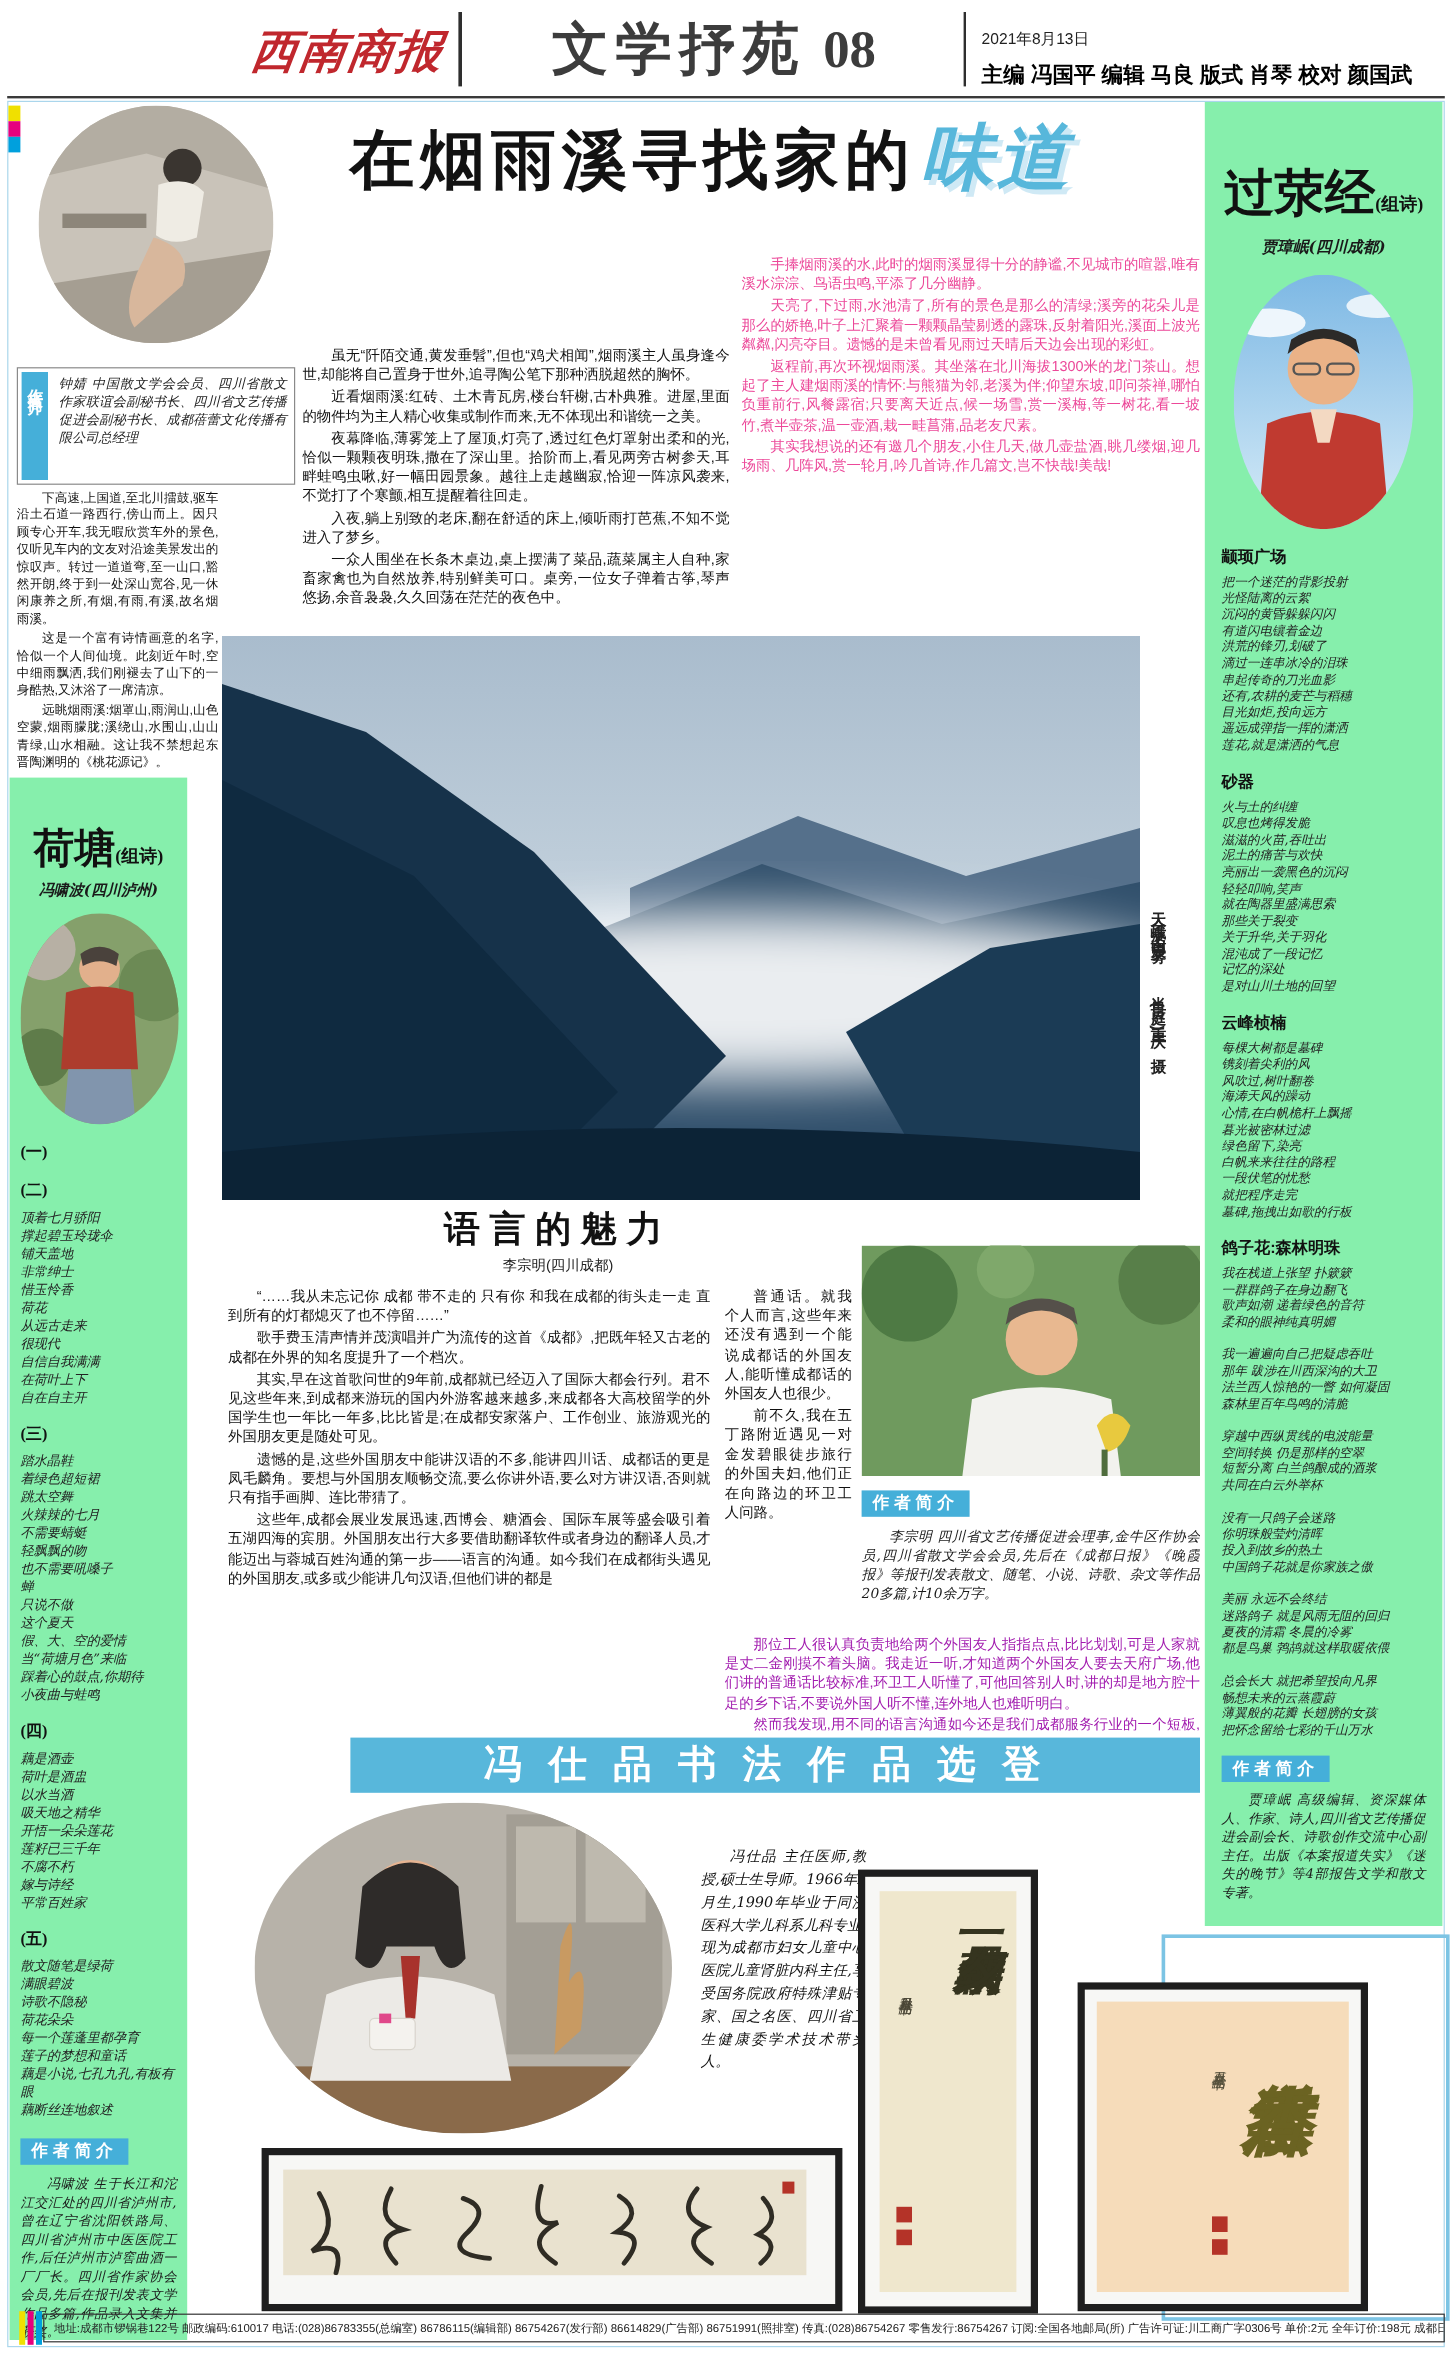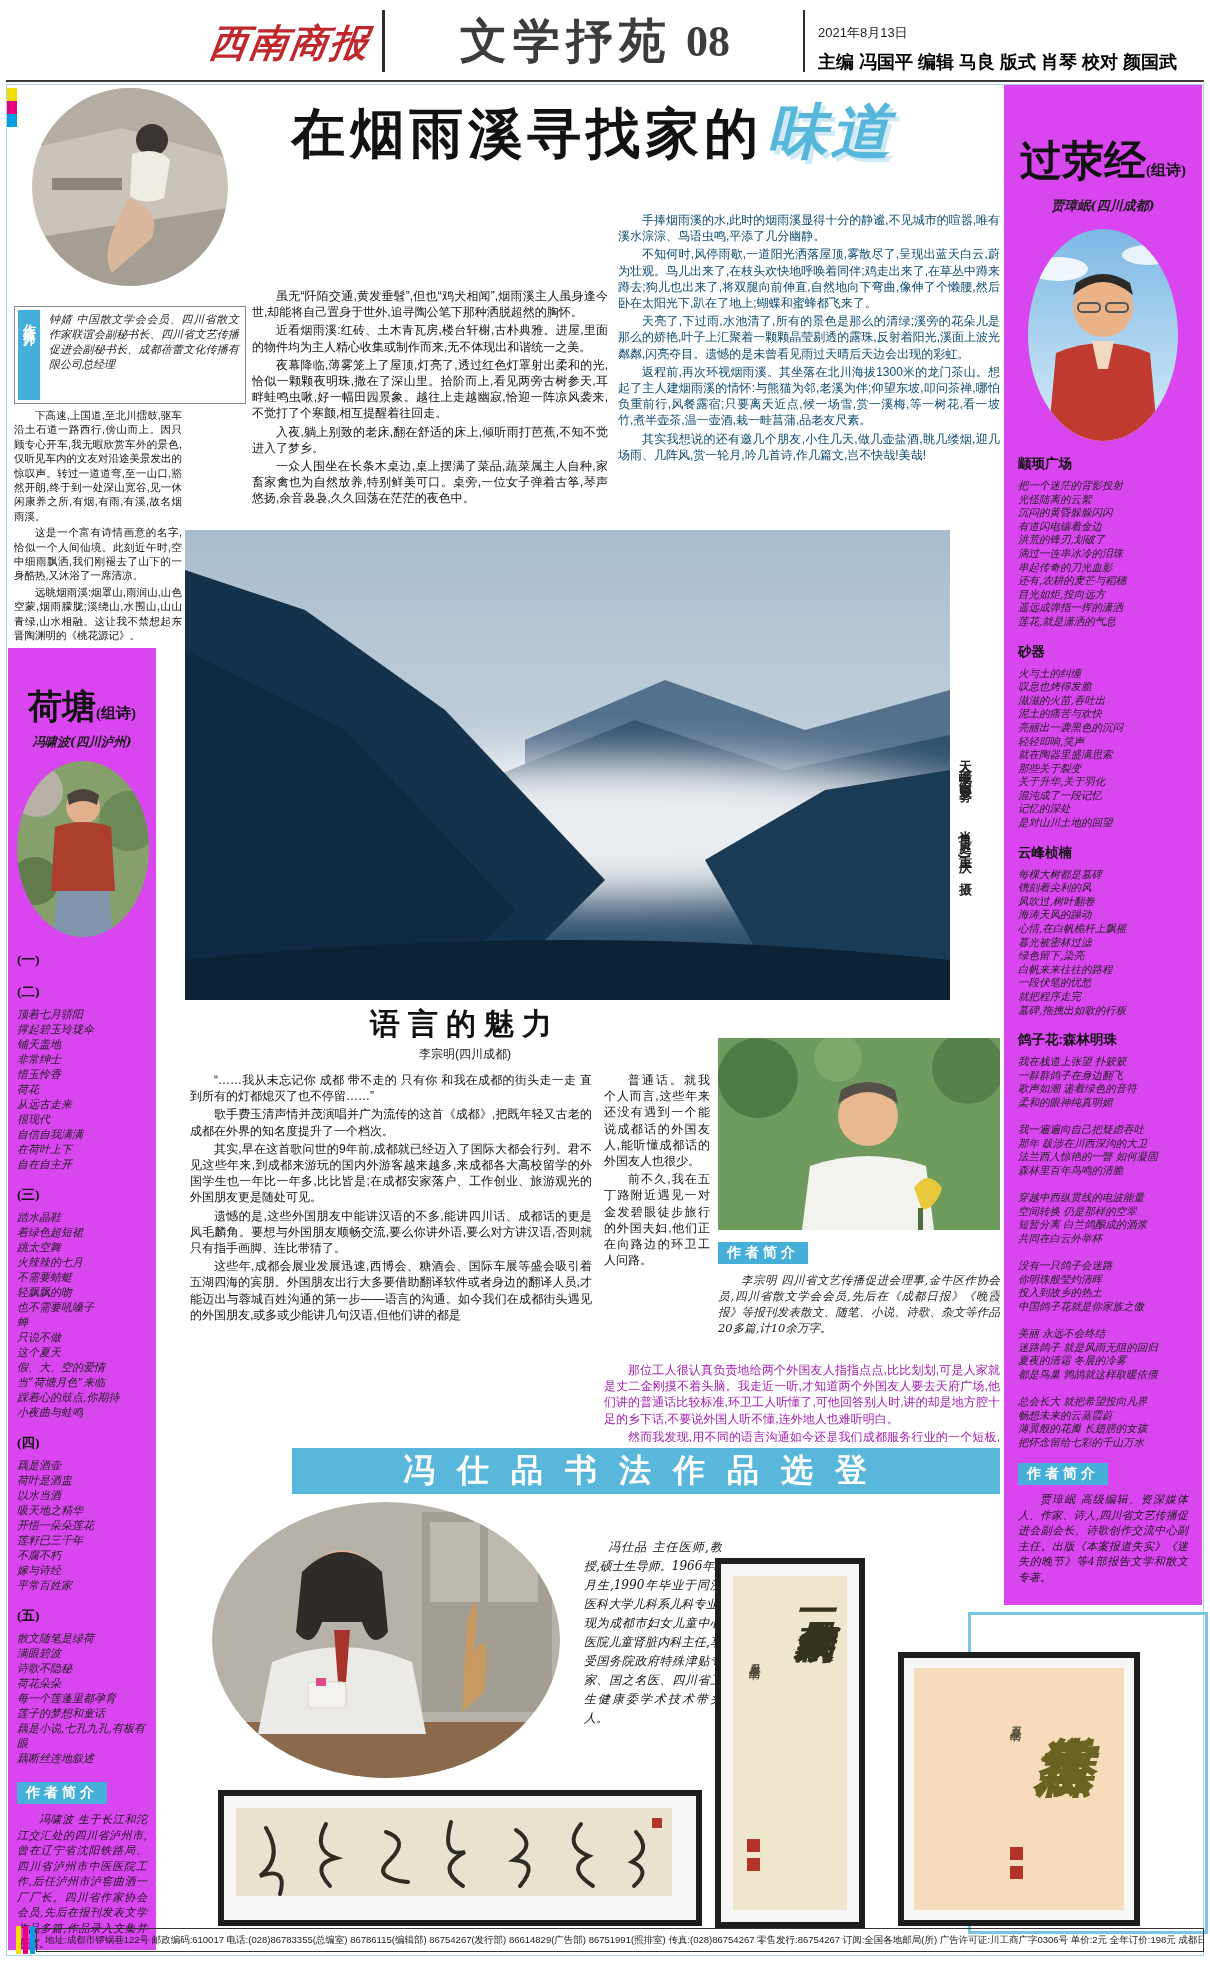"过荥经(组诗)" .panel { background: #d946ef -> #86efac }
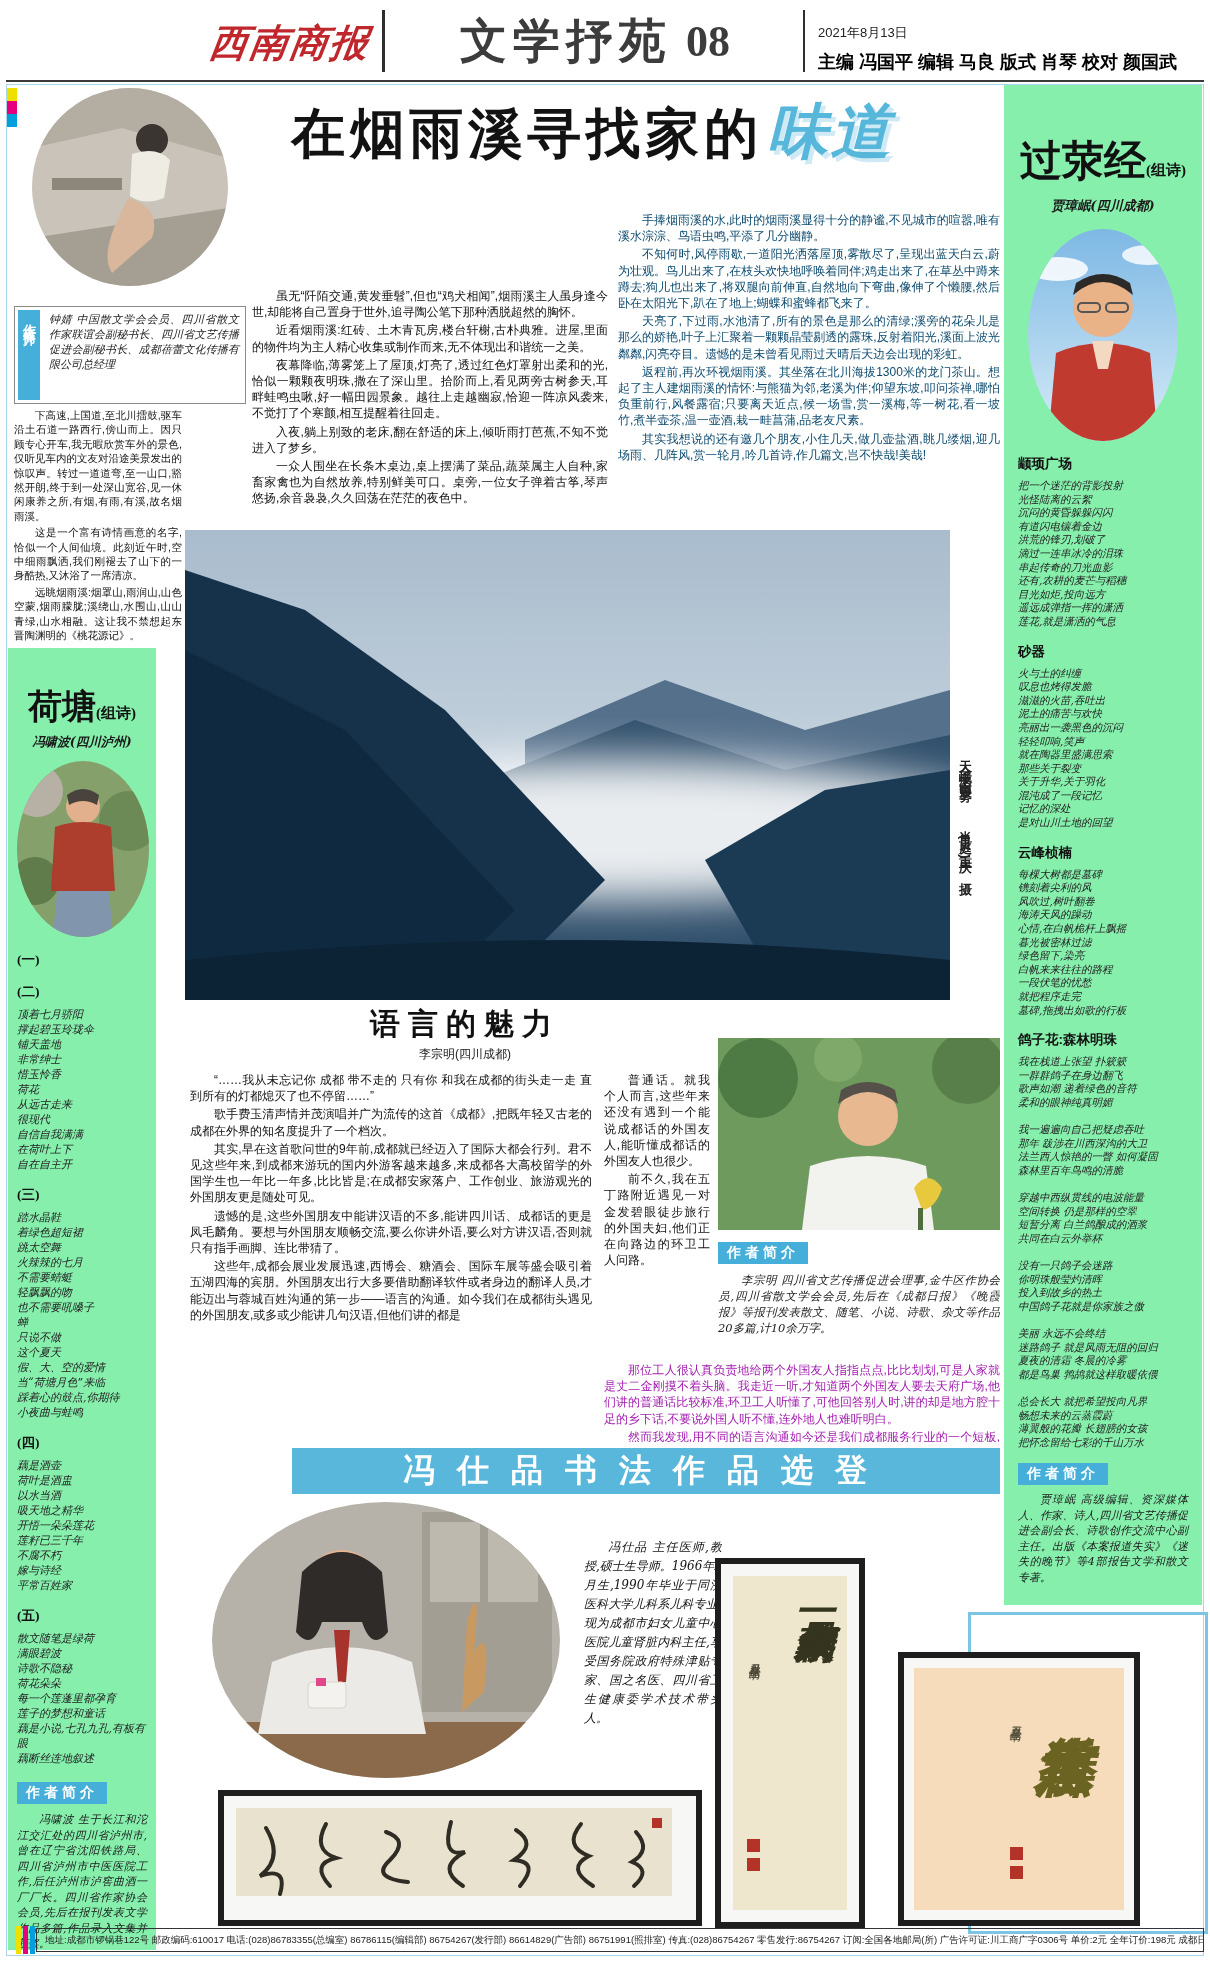"手捧烟雨溪的水,此时的烟雨溪显得十分的静谧,不见城市的喧嚣,唯有溪水淙淙、鸟语虫" div.abs { color: #0c4a6e -> #ec4899 }
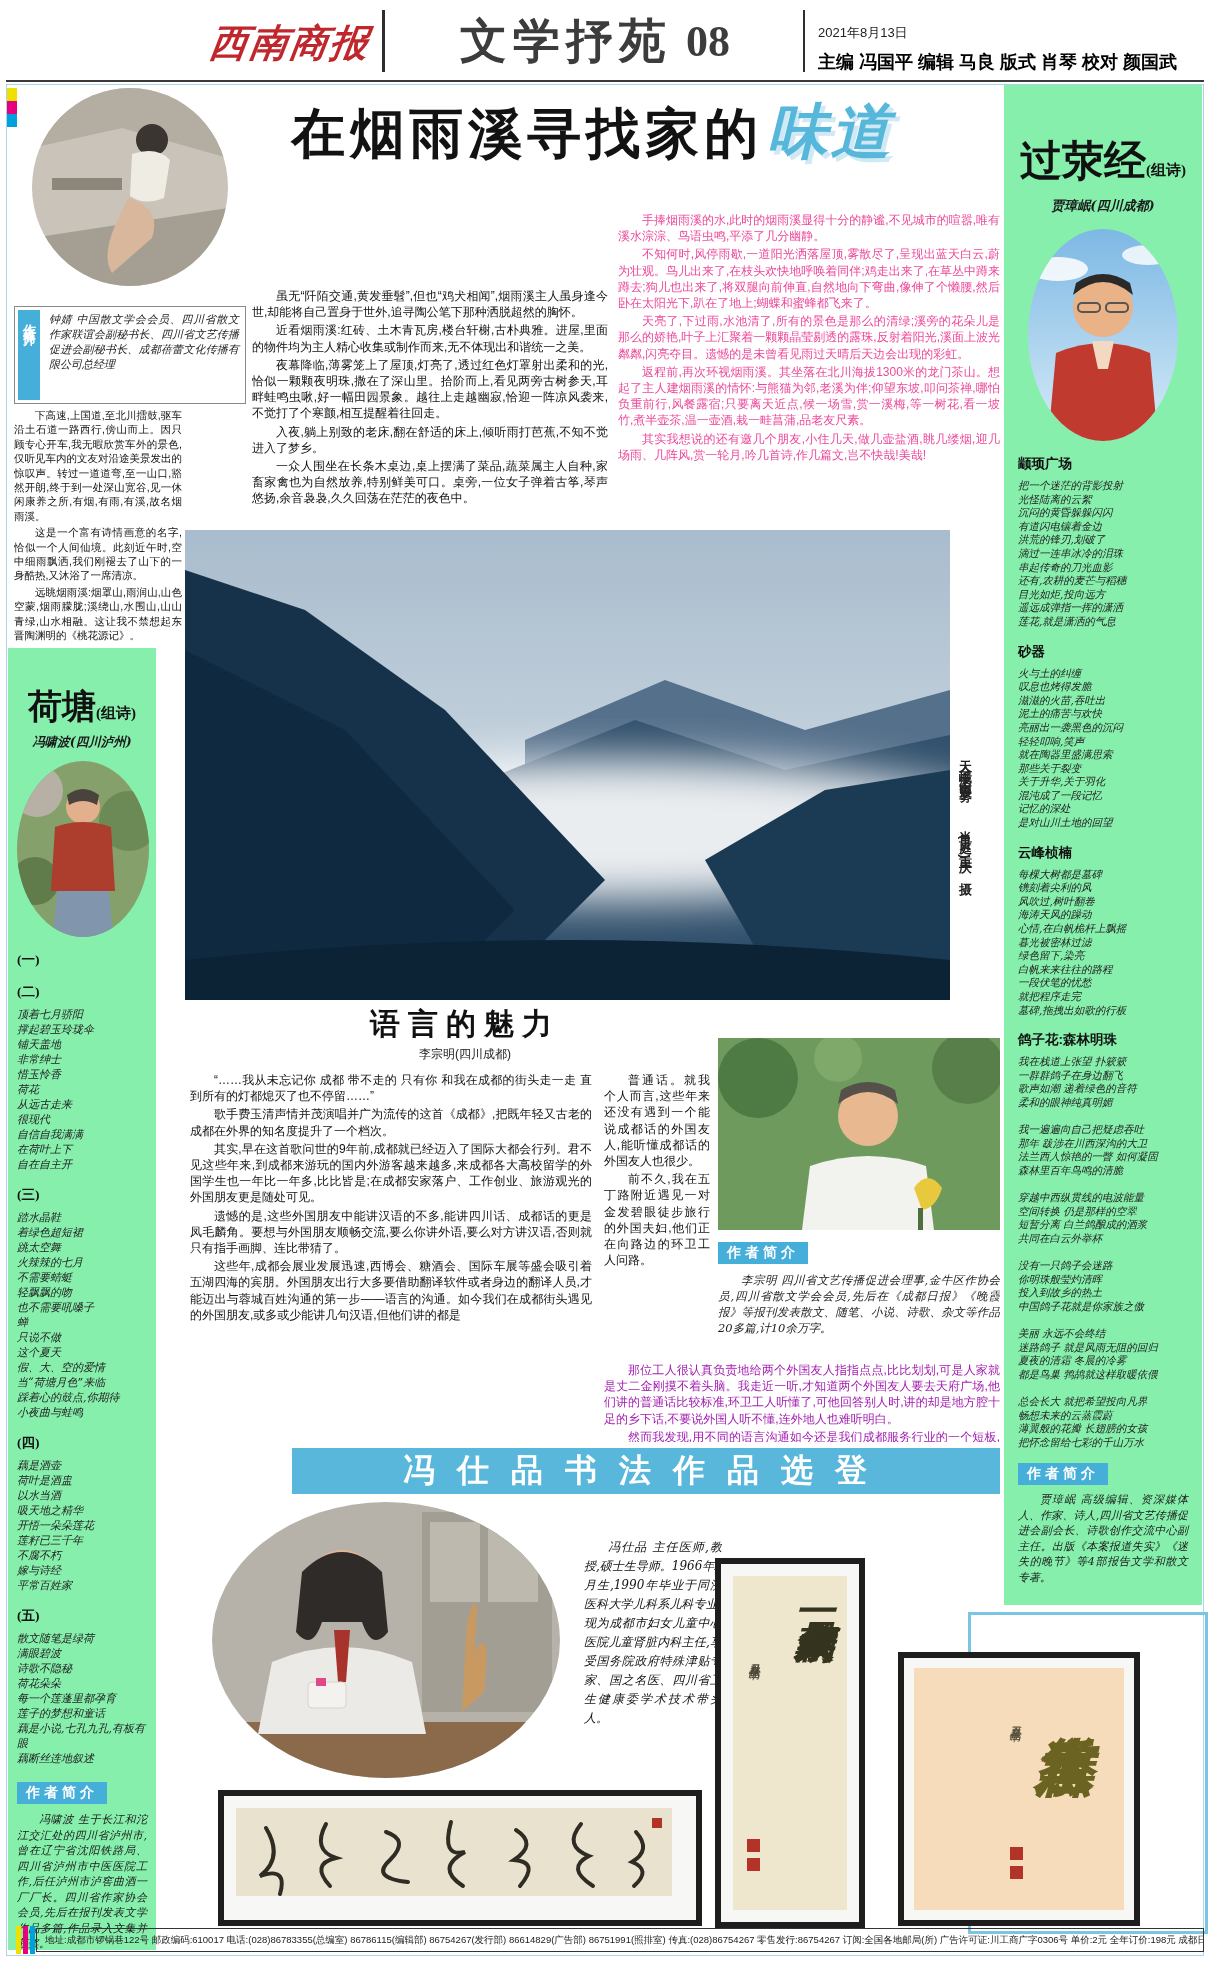"不知何时,风停雨歇,一道阳光洒落屋顶,雾散尽了,呈现出蓝天白云,蔚为壮观。鸟儿出" p.art { html: <p>不知何时,风停雨歇,一道阳光洒落屋顶,雾散尽了,呈现出蓝天白云,蔚为壮观。鸟儿出来了,在枝头欢快地呼唤着同伴;鸡走出来了,在草丛中蹲来蹲去;狗儿也出来了,将双腿向前伸直,自然地向下弯曲,像伸了个懒腰,然后卧在太阳光下,趴在了地上;蝴蝶和蜜蜂都飞来了。</p> -> none }
